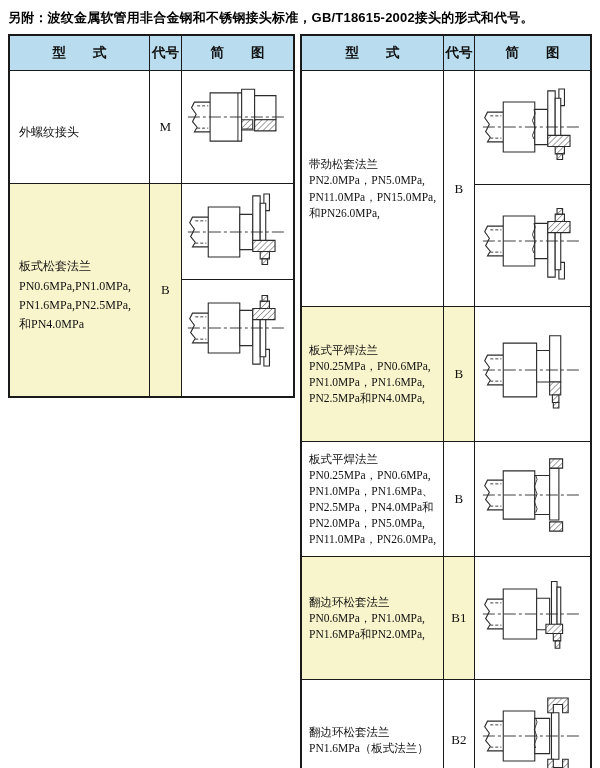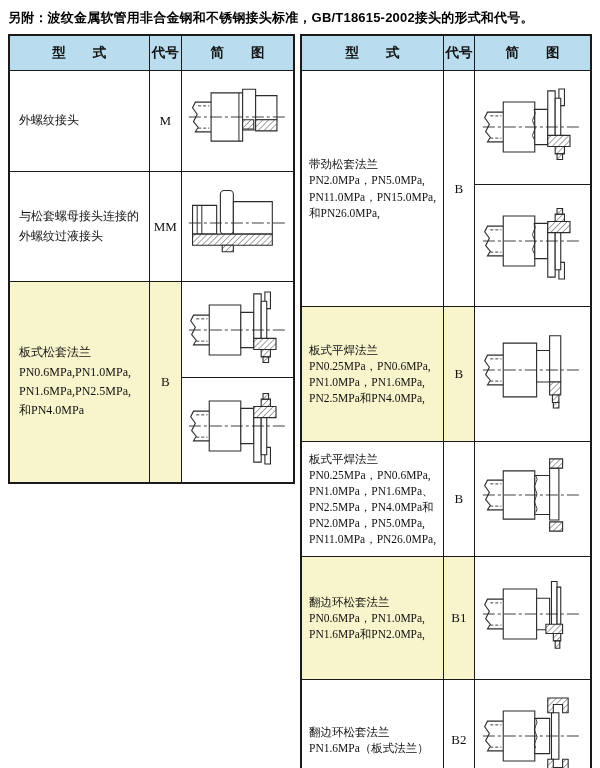"外螺纹接头" .left-t td.type { padding: 4px 4px 4px 9px -> 16px 4px 4px 9px }
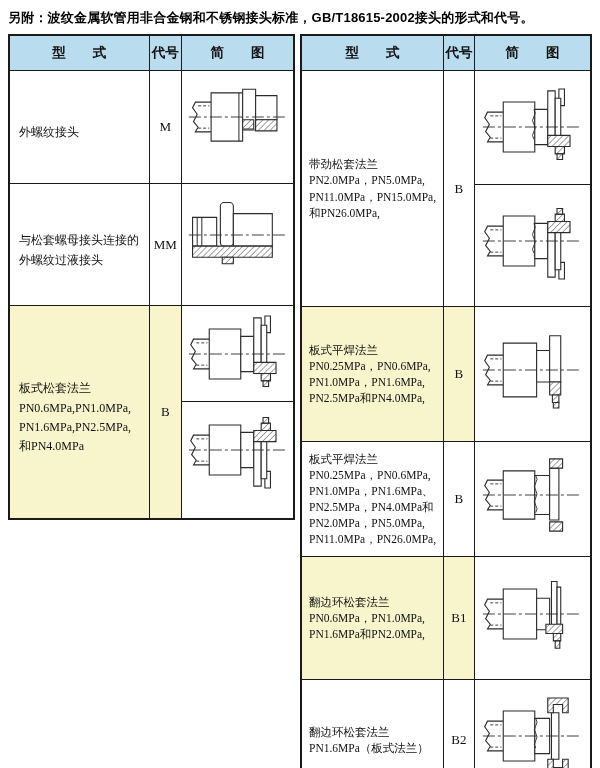"与松套螺母接头连接的" tr { html: <tr> <td>与松套螺母接头连接的 外螺纹过液接头</td> <td>MM</td> <td> <div> <svg> <rect></rect> <line></line> <line></line> <rect></rect> <rect></rect> <rect></rect> <rect></rect> <line></line> </svg> </div> </td> </tr> -> none }
